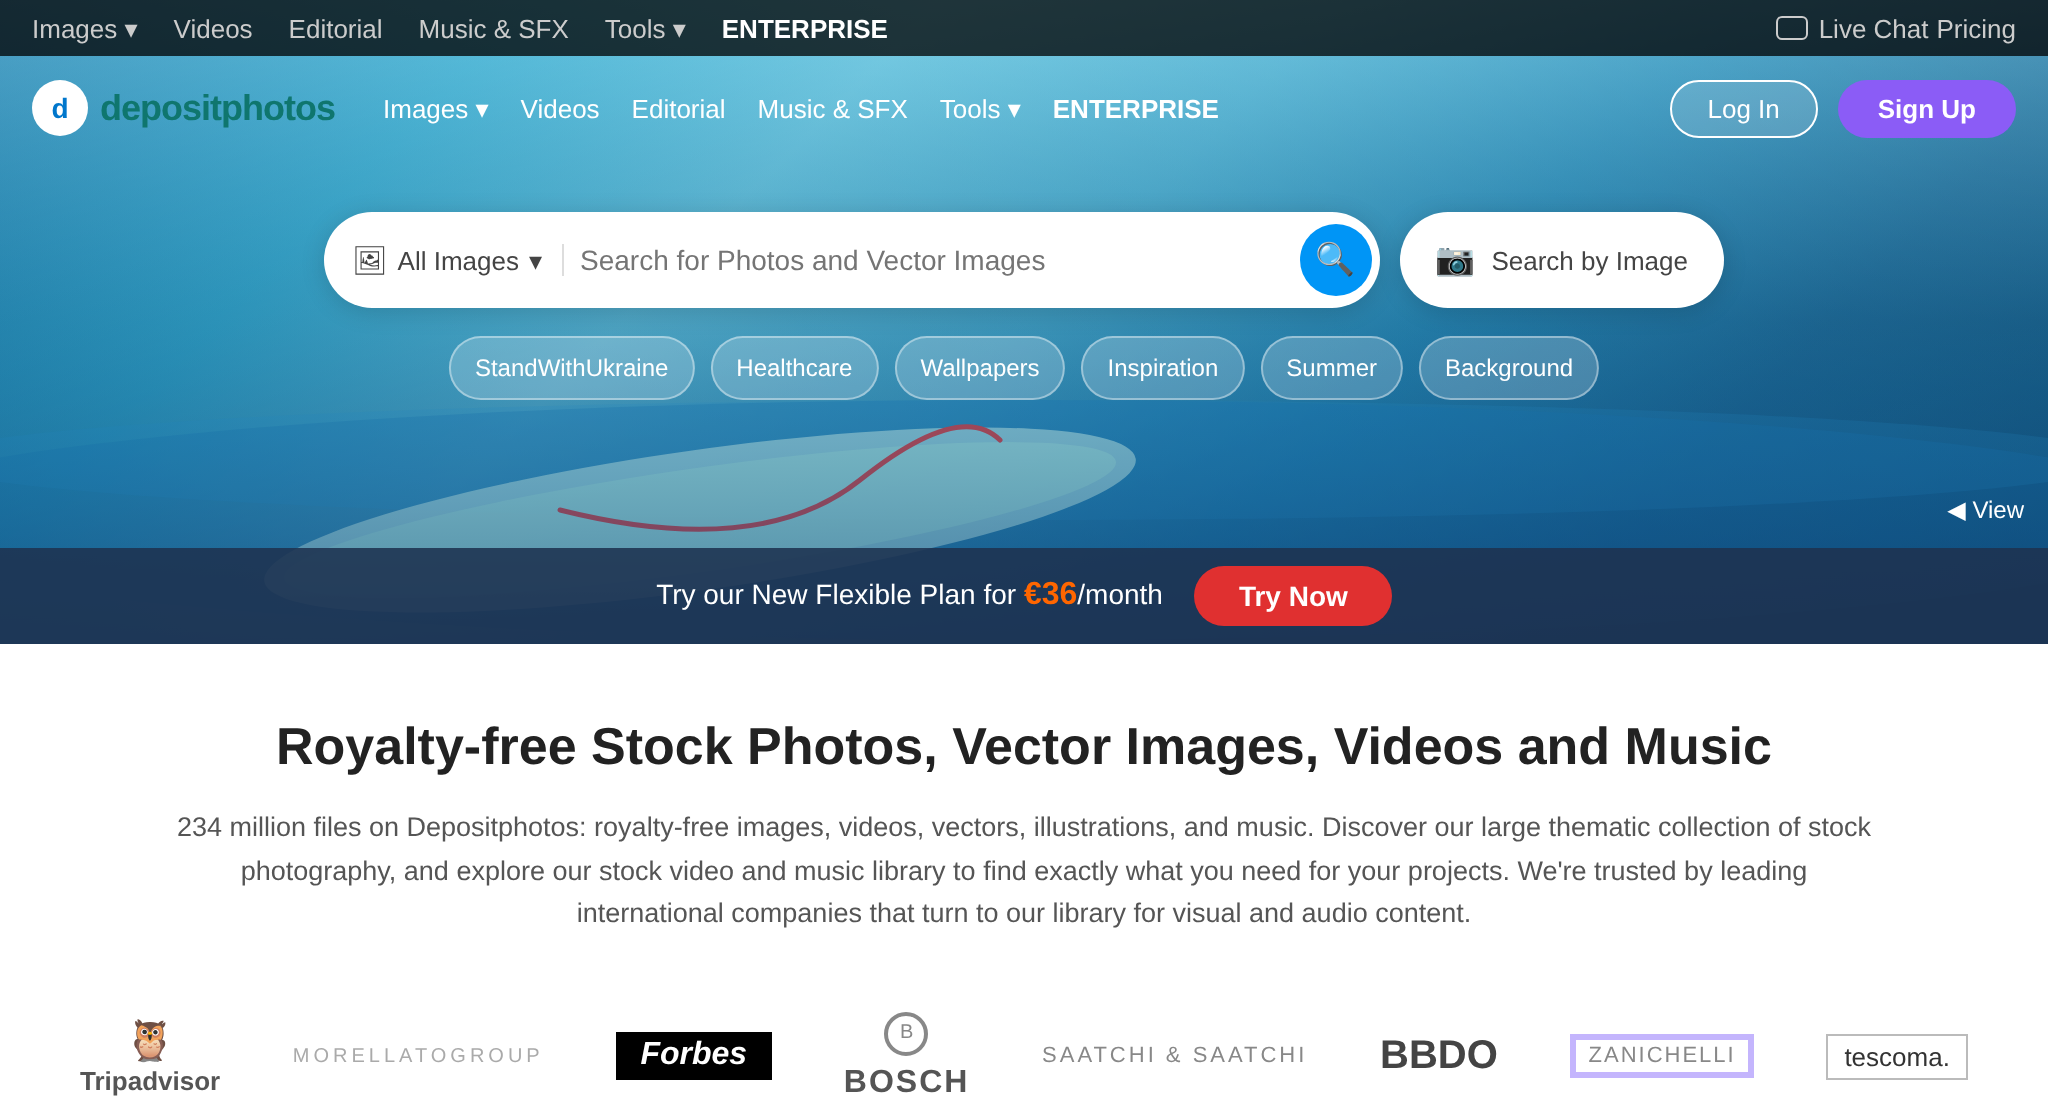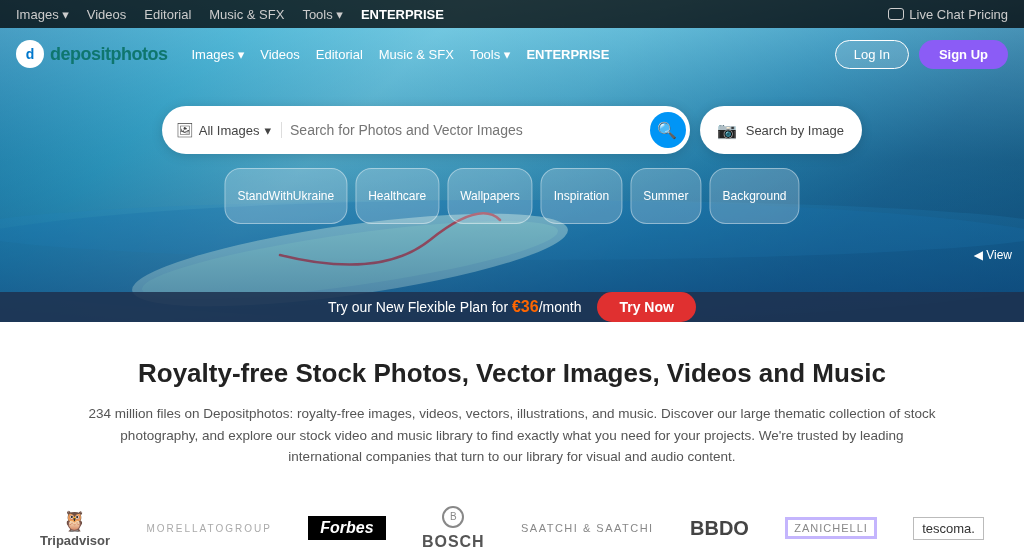"StandWithUkraine" .tag { padding: 20px 12px -> 8px 12px }
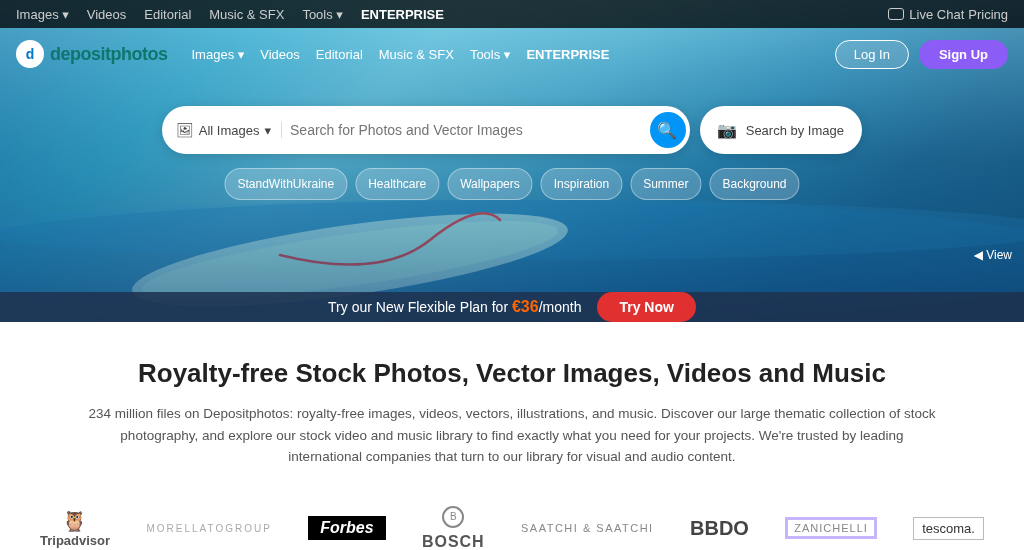"Try our New Flexible Plan" .promo-banner { height: 30px -> 48px }
